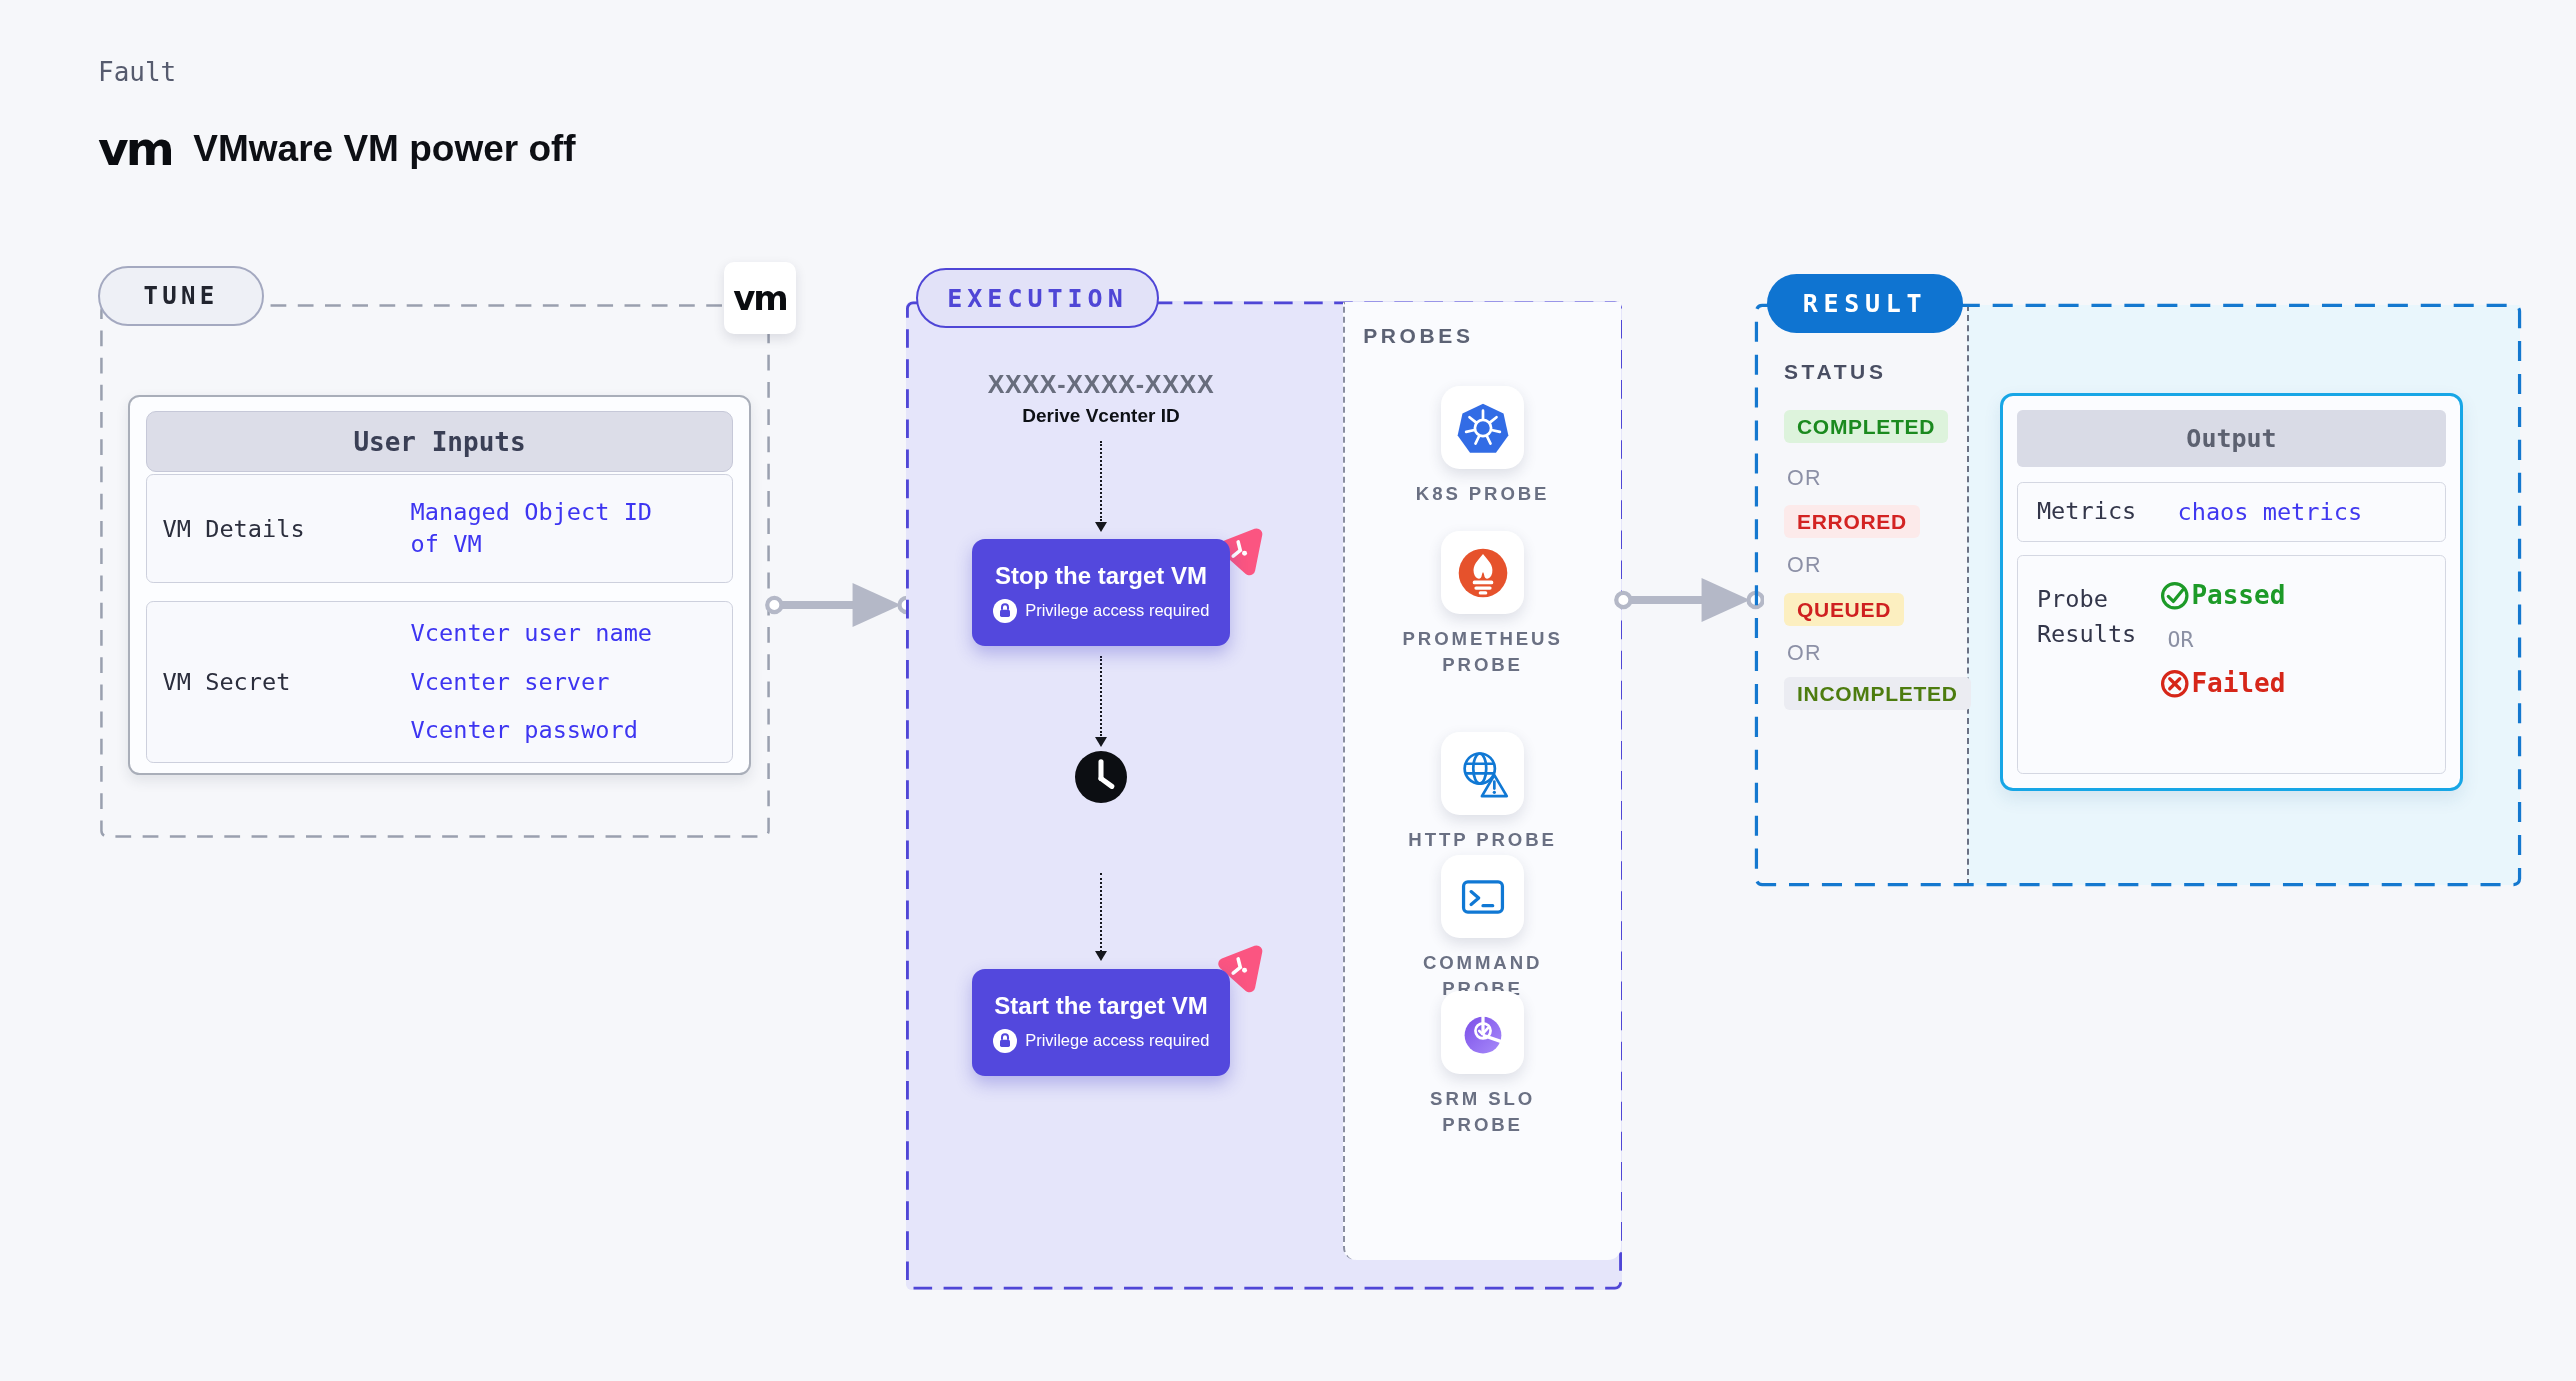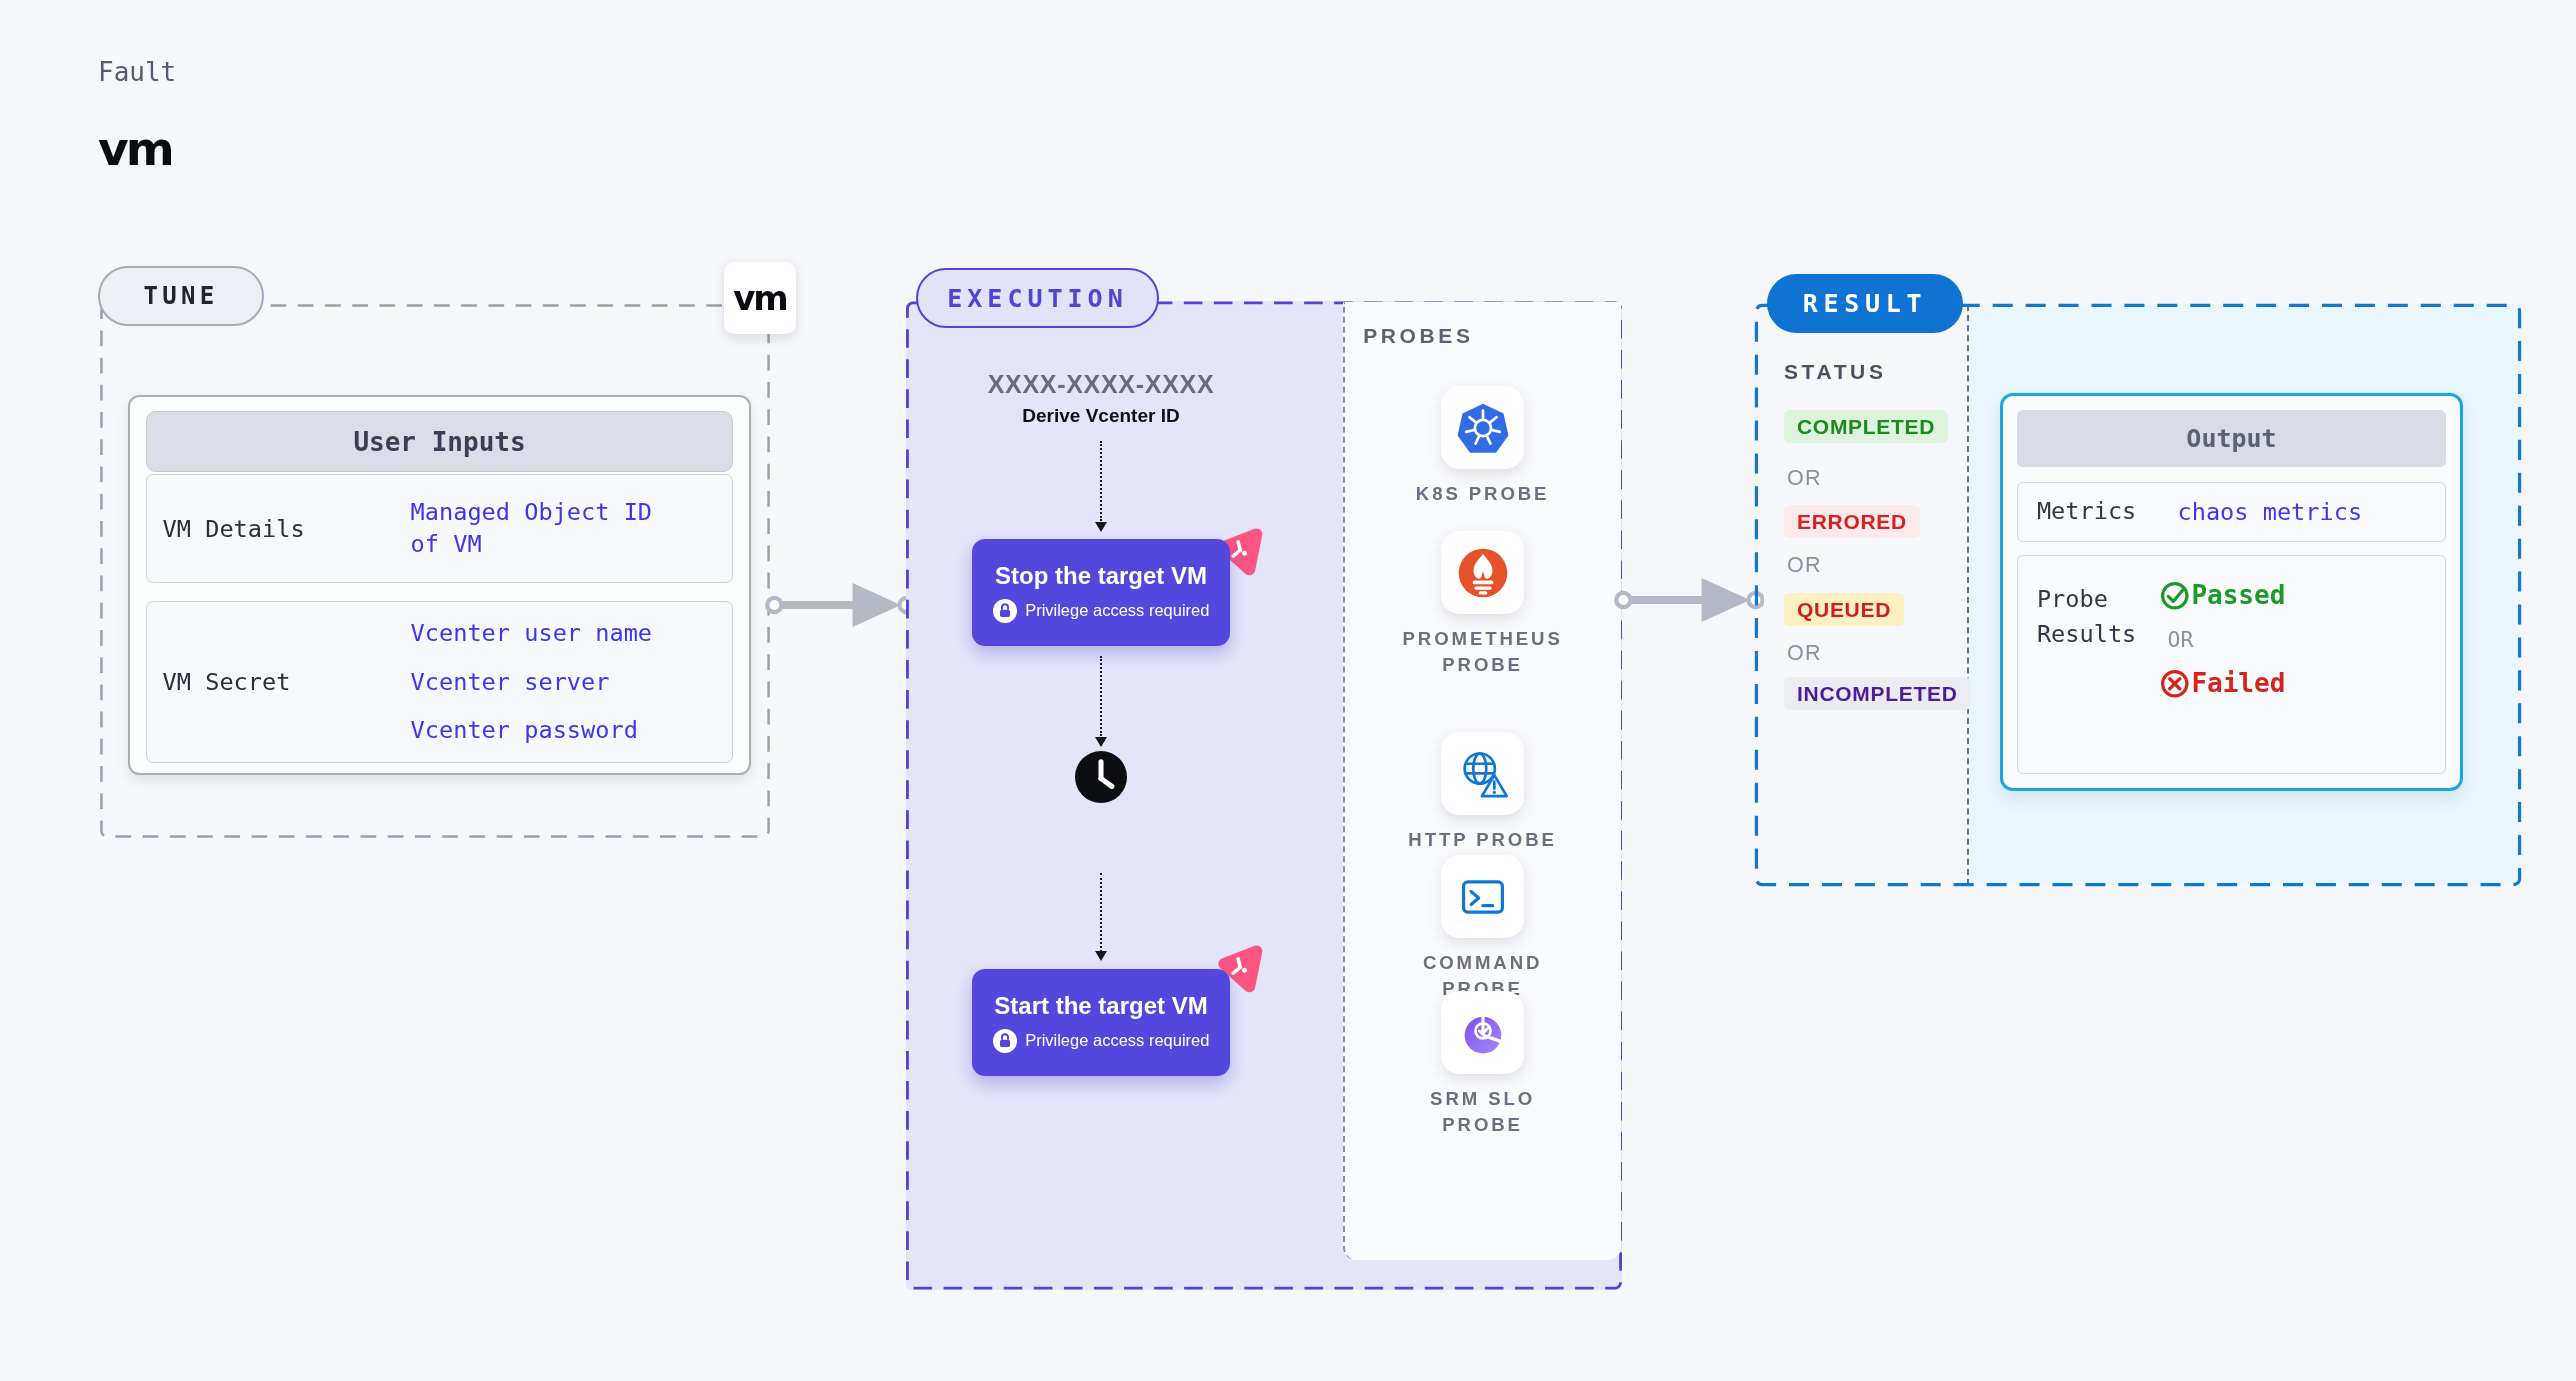"VMware VM power off" span { html: none -> <span>VMware VM power off</span> }
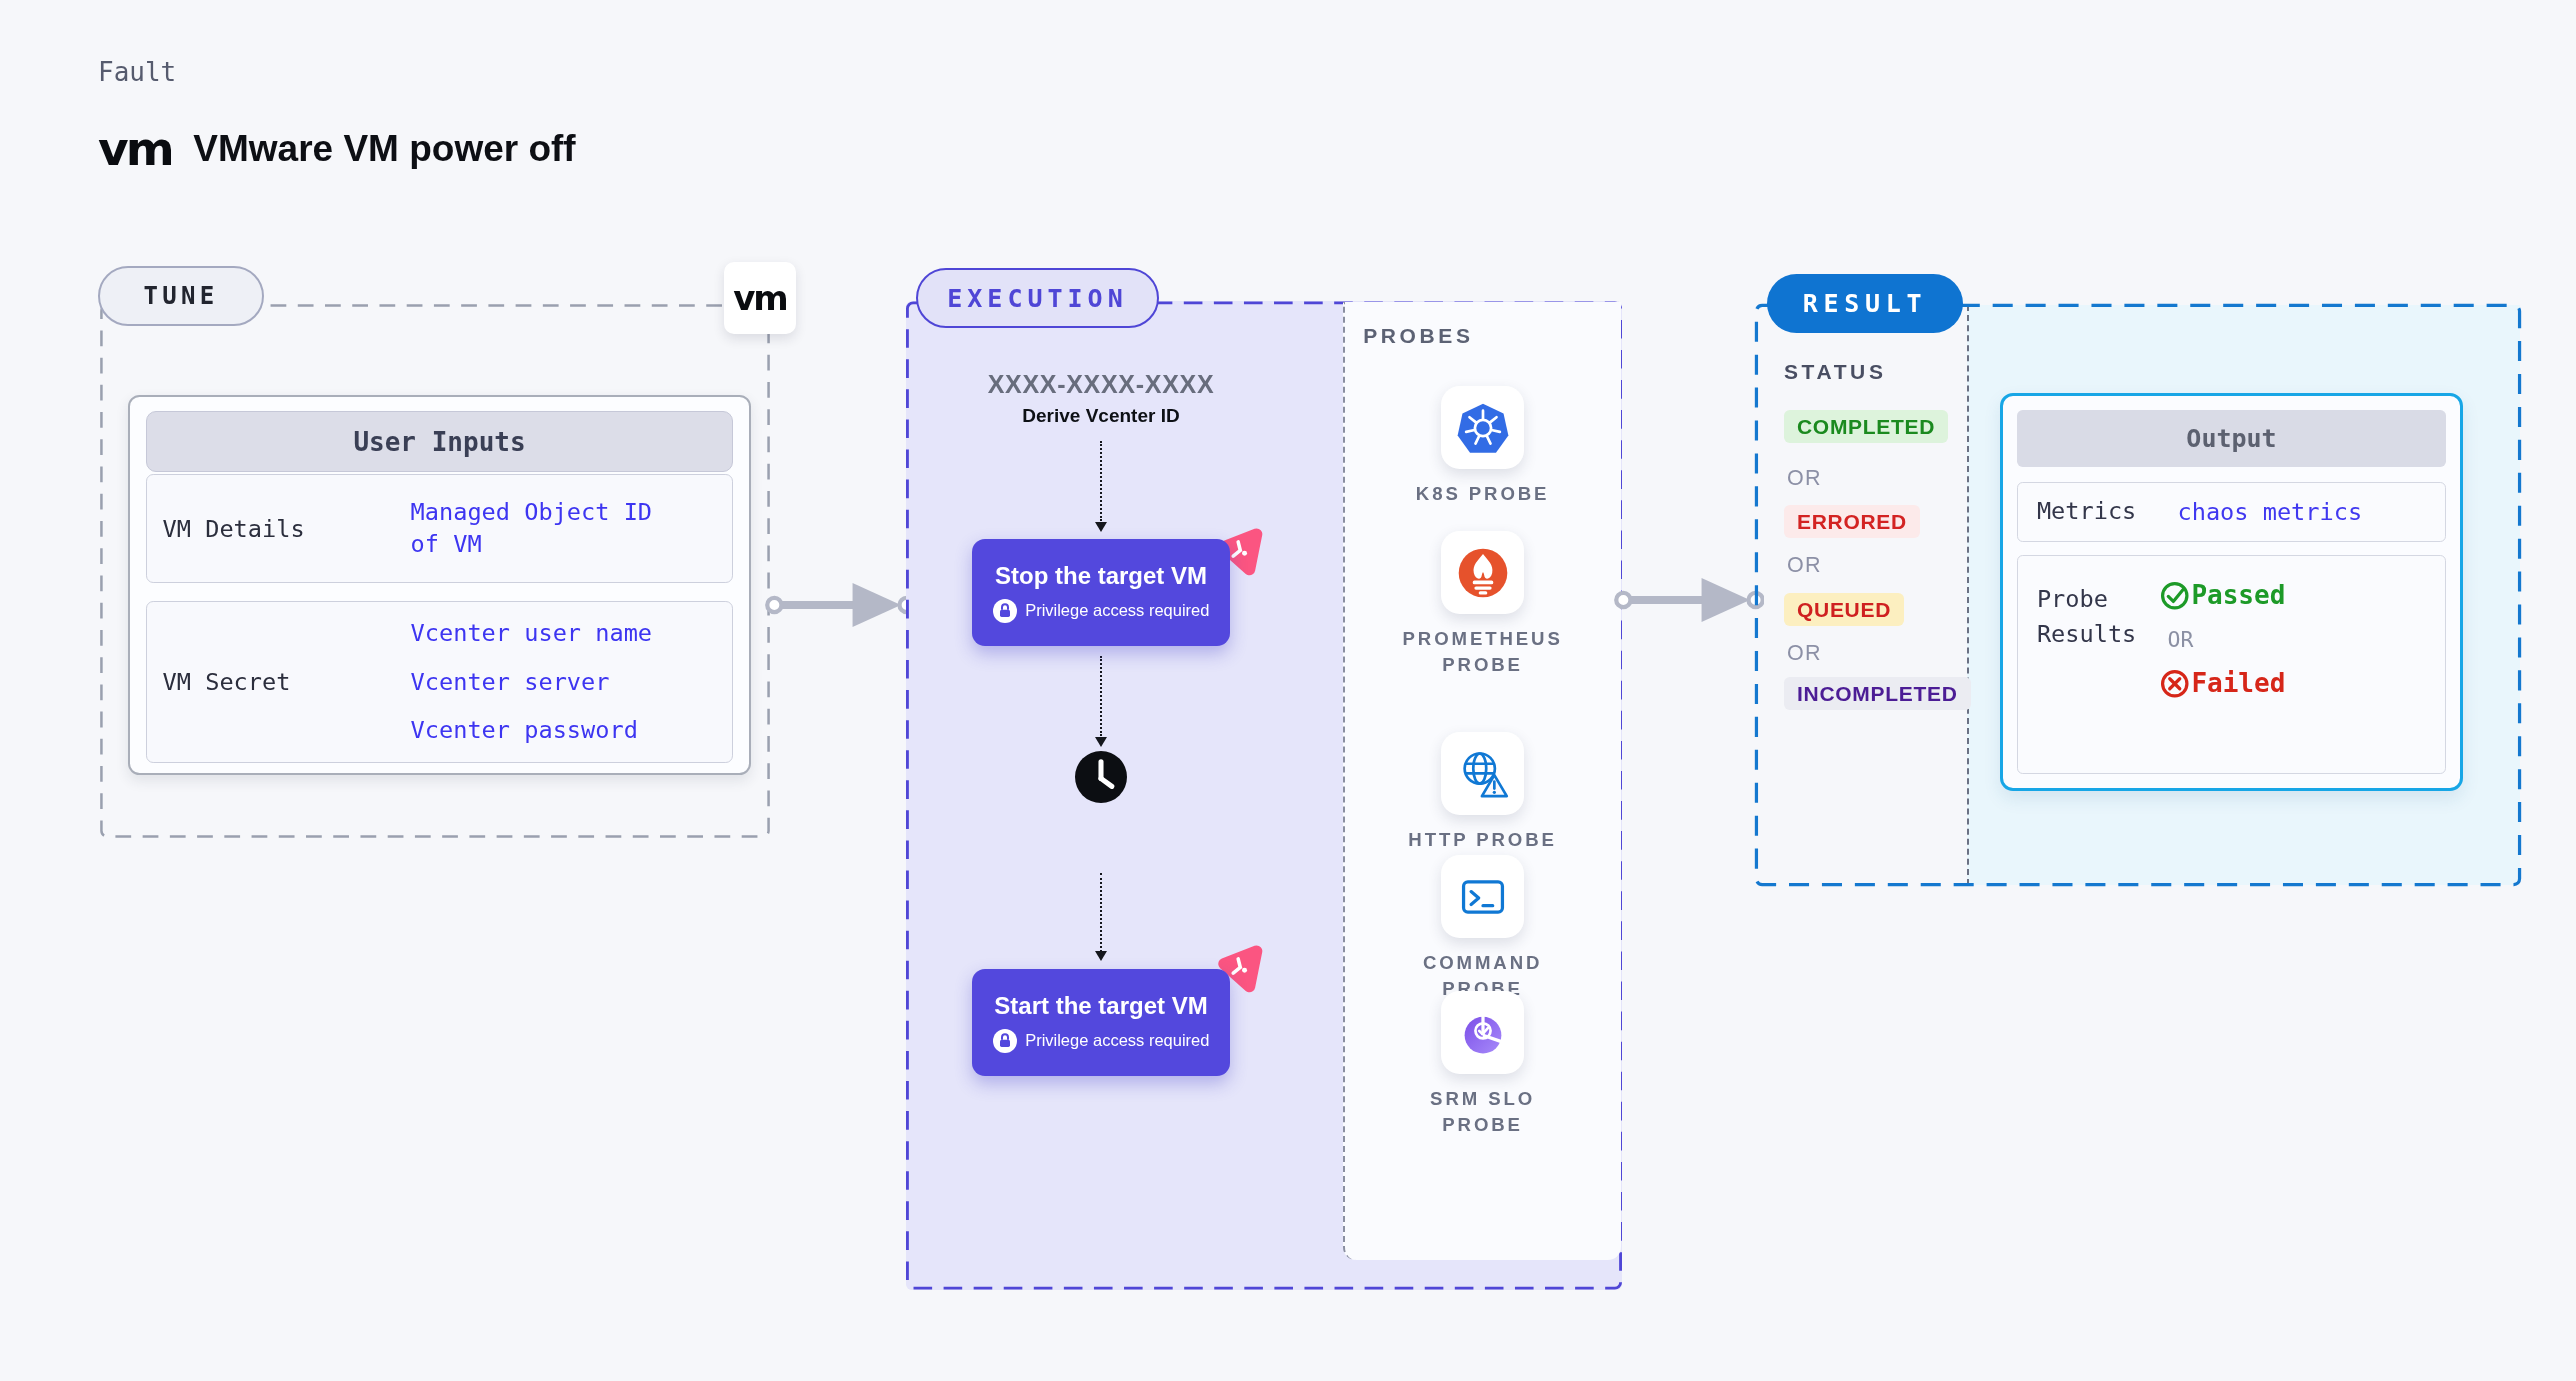"INCOMPLETED" .b-incompleted { color: #4c1d95 -> #4d7c0f }
